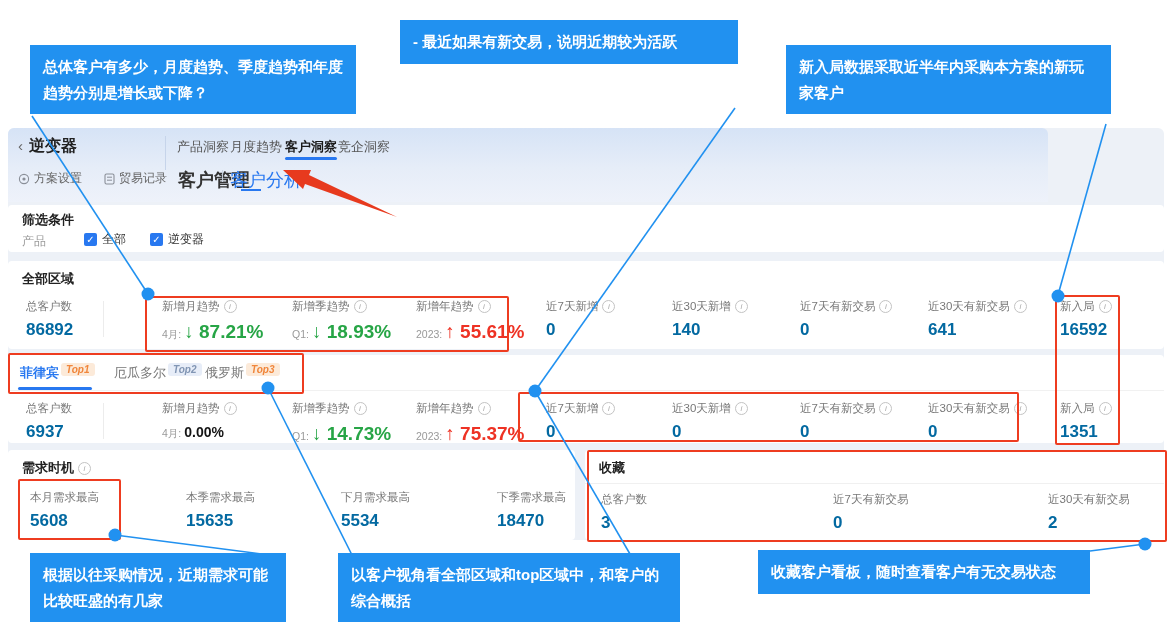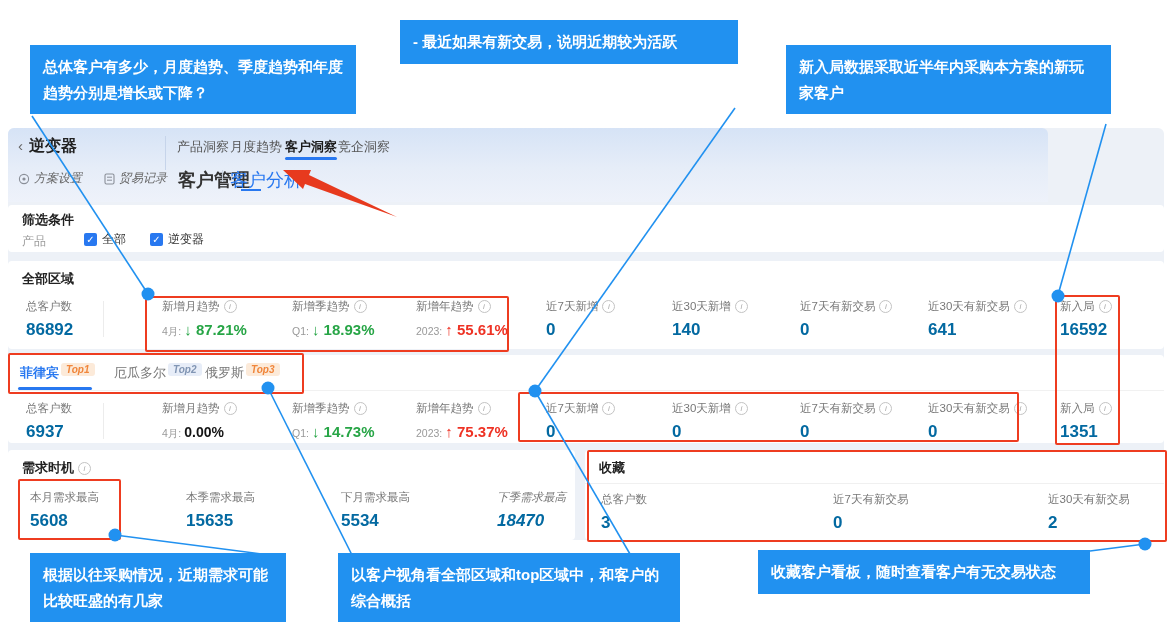"方案设置" .hdr-actions { font-style: italic -> none }
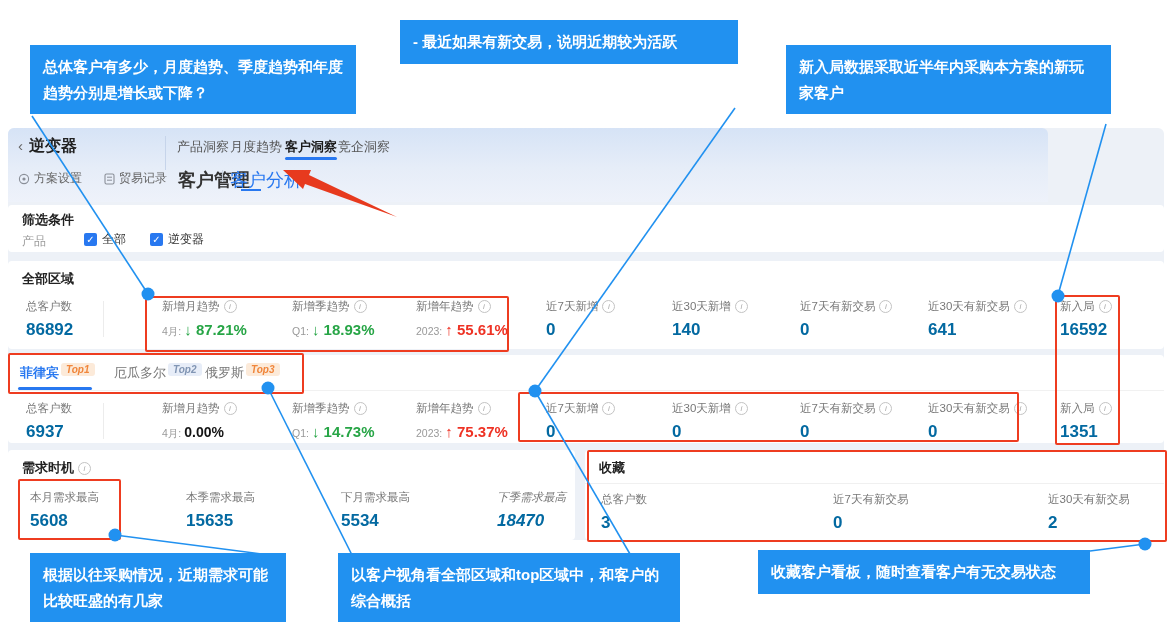"↓ 87.21%" .tv { font-size: 15px -> 19px }
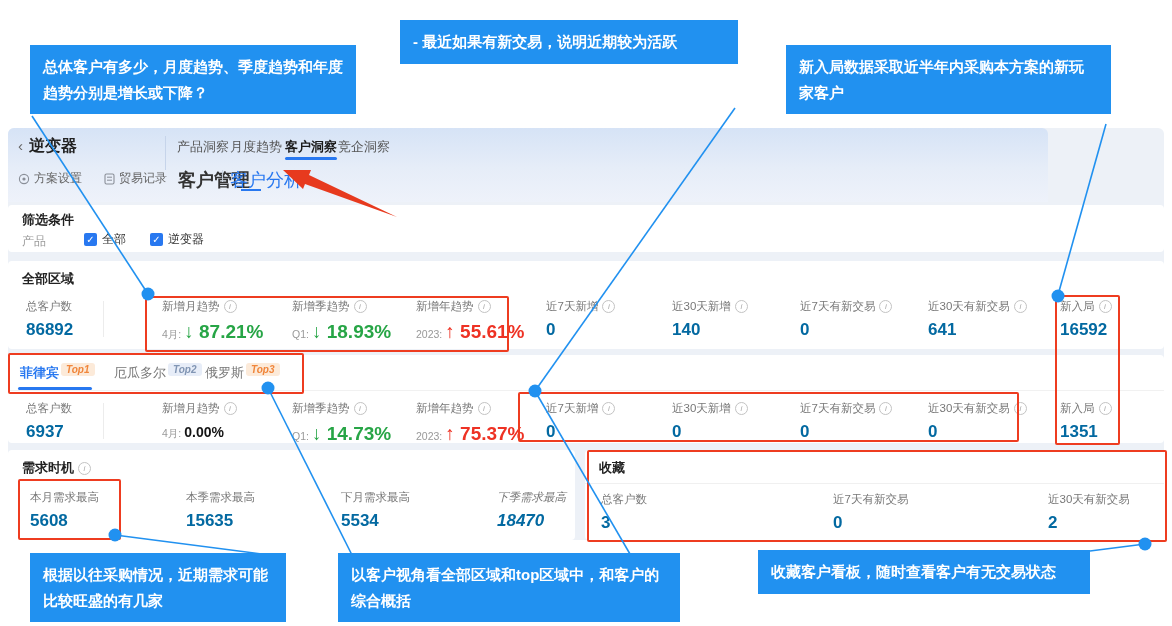"下季需求最高" div.col { font-style: italic -> none }
